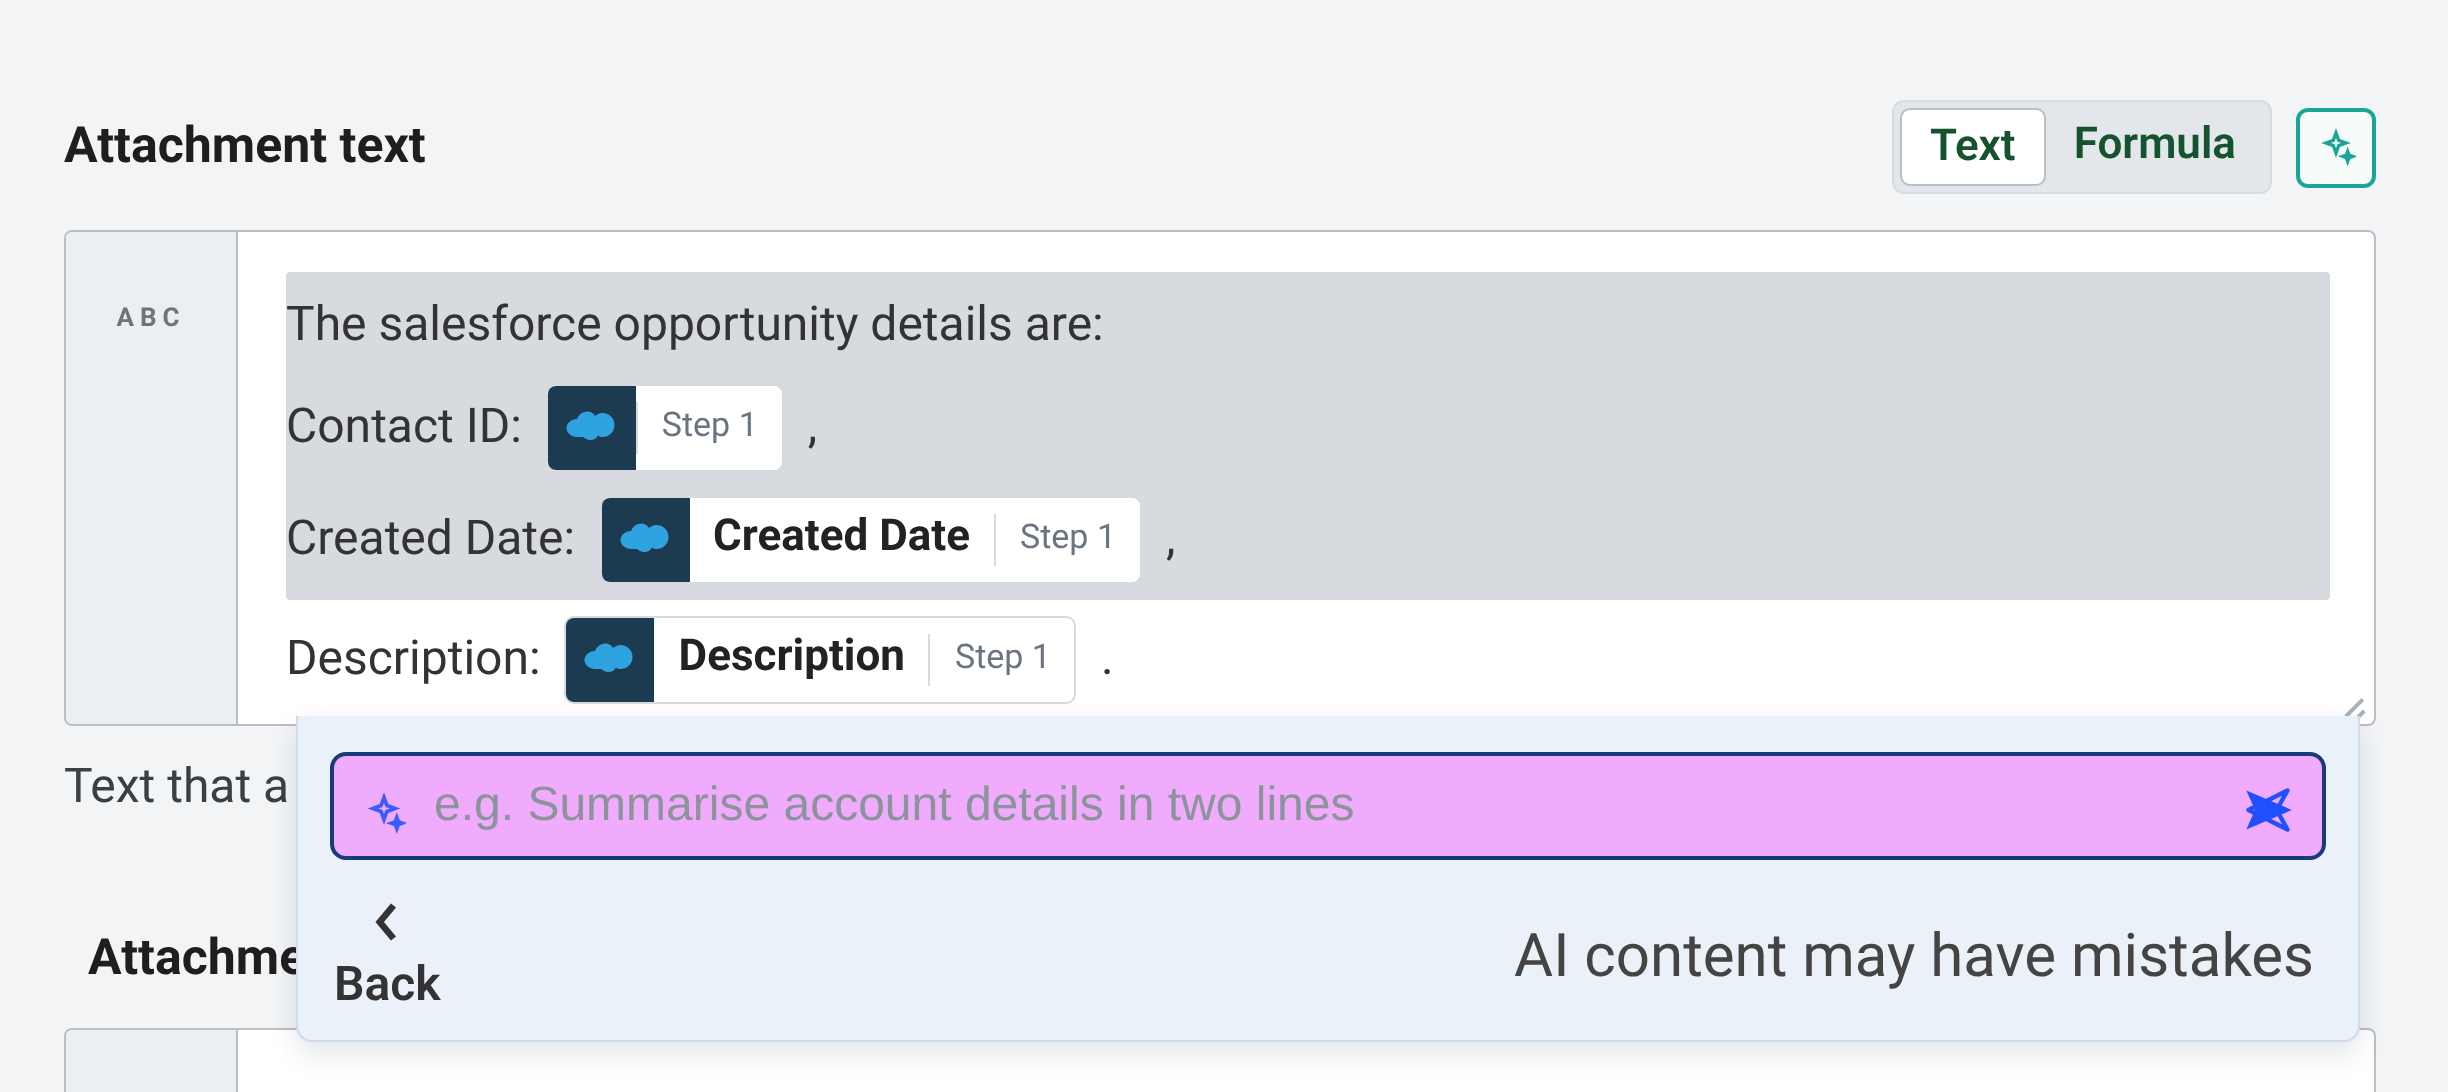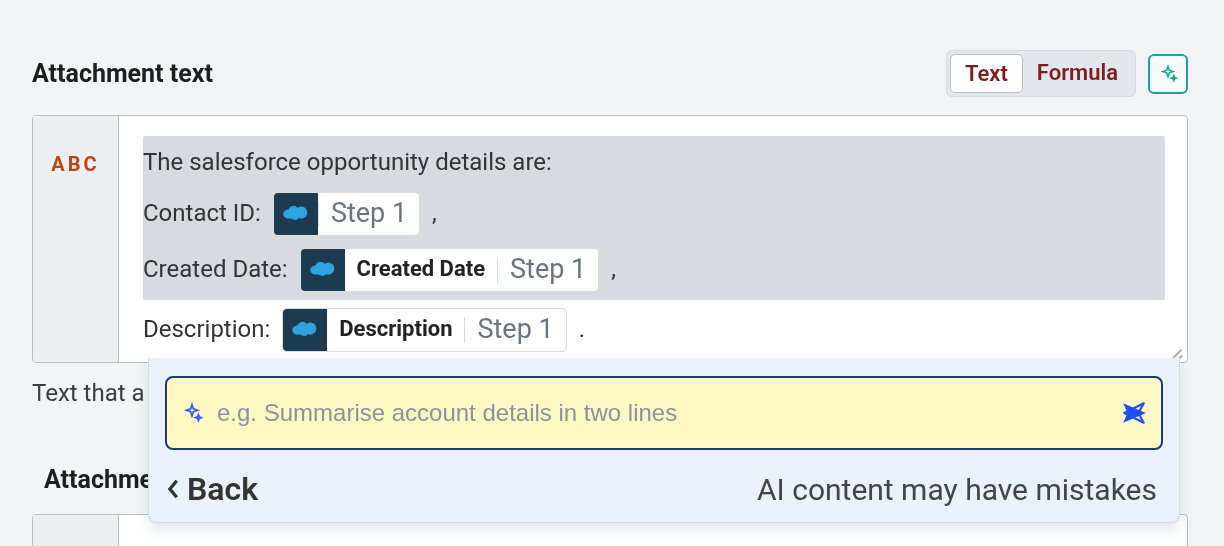"Text" .toggle .opt { color: #7f1d1d -> #14532d }
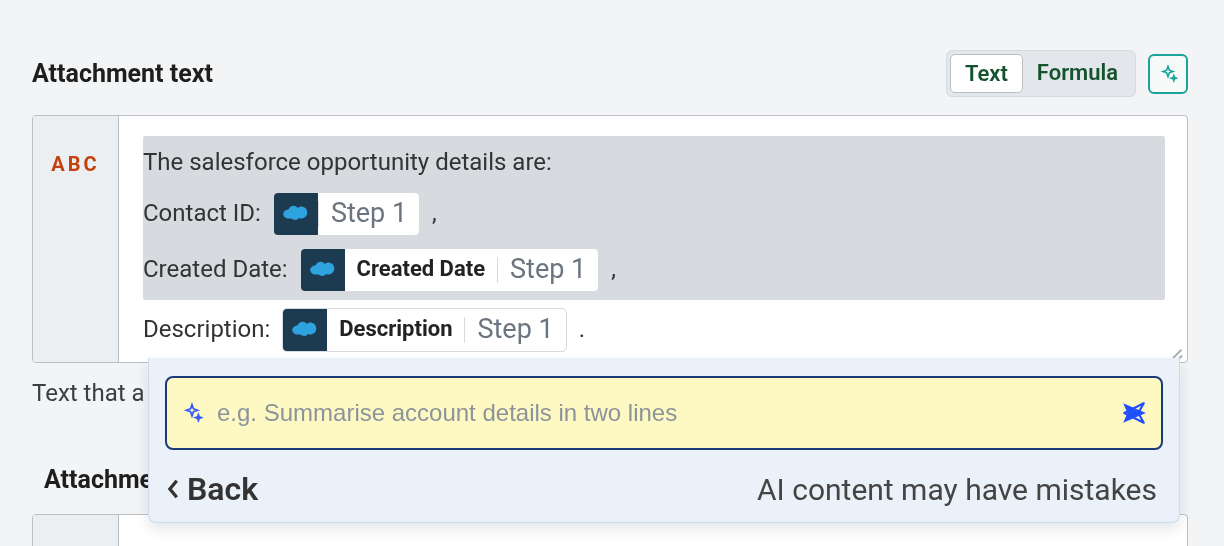"ABC" .editor-sidebar { color: #c2410c -> #737373; font-size: 20px -> 13px }
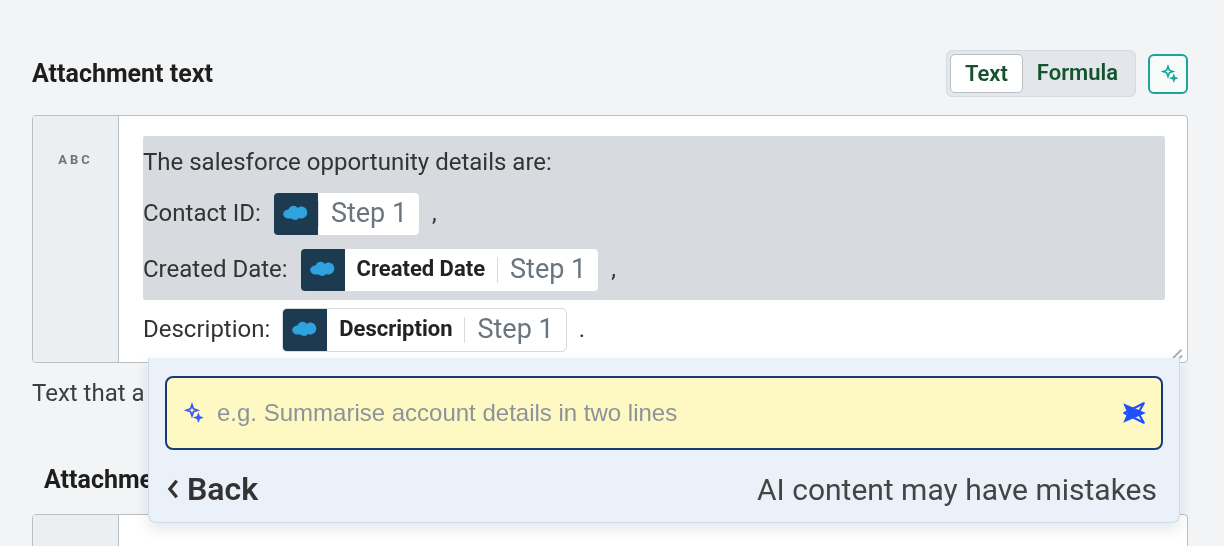"Step 1" .chip .step { font-size: 27px -> 17px }
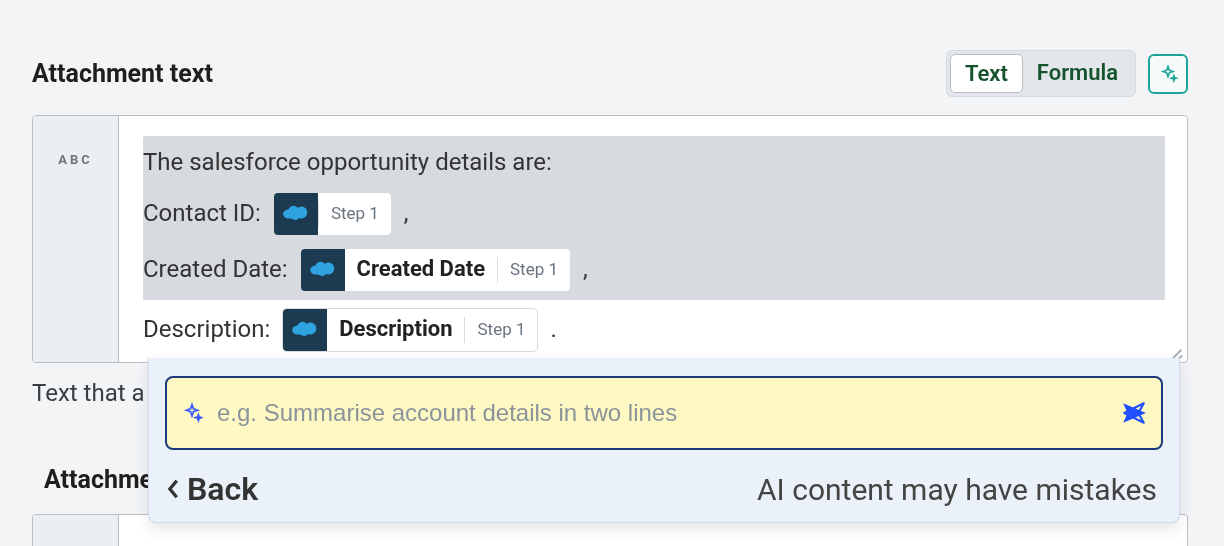"e.g. Summarise account details in" .ai-input-wrap { align-items: center -> flex-end; background: #fef9c3 -> #f0abfc; padding: 20px 14px -> 10px 14px }
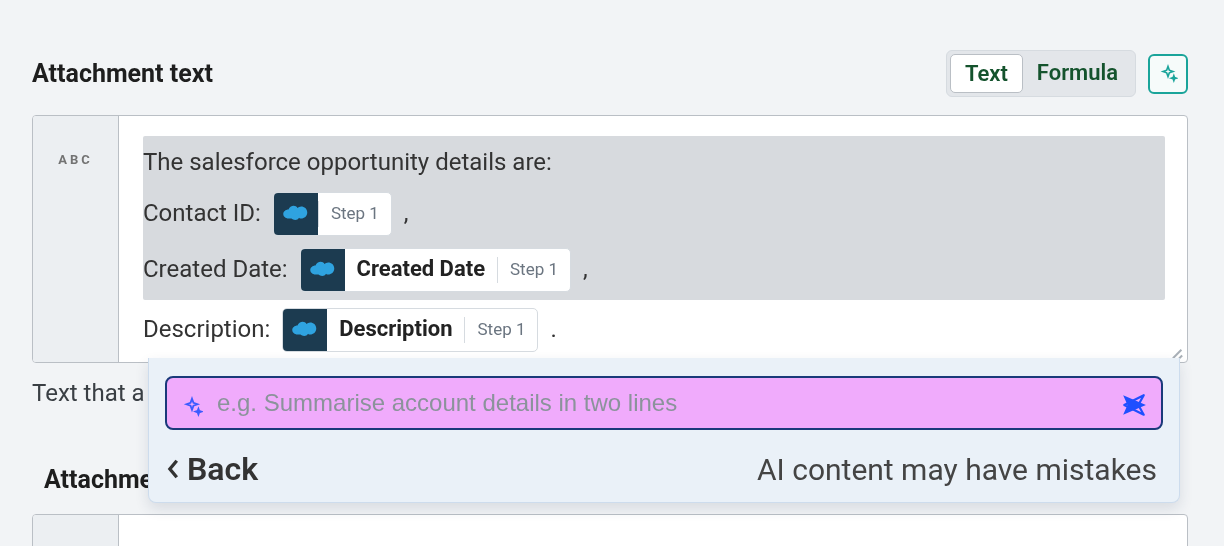"Back" .back { flex-direction: none -> column; font-size: 32px -> 24px }
